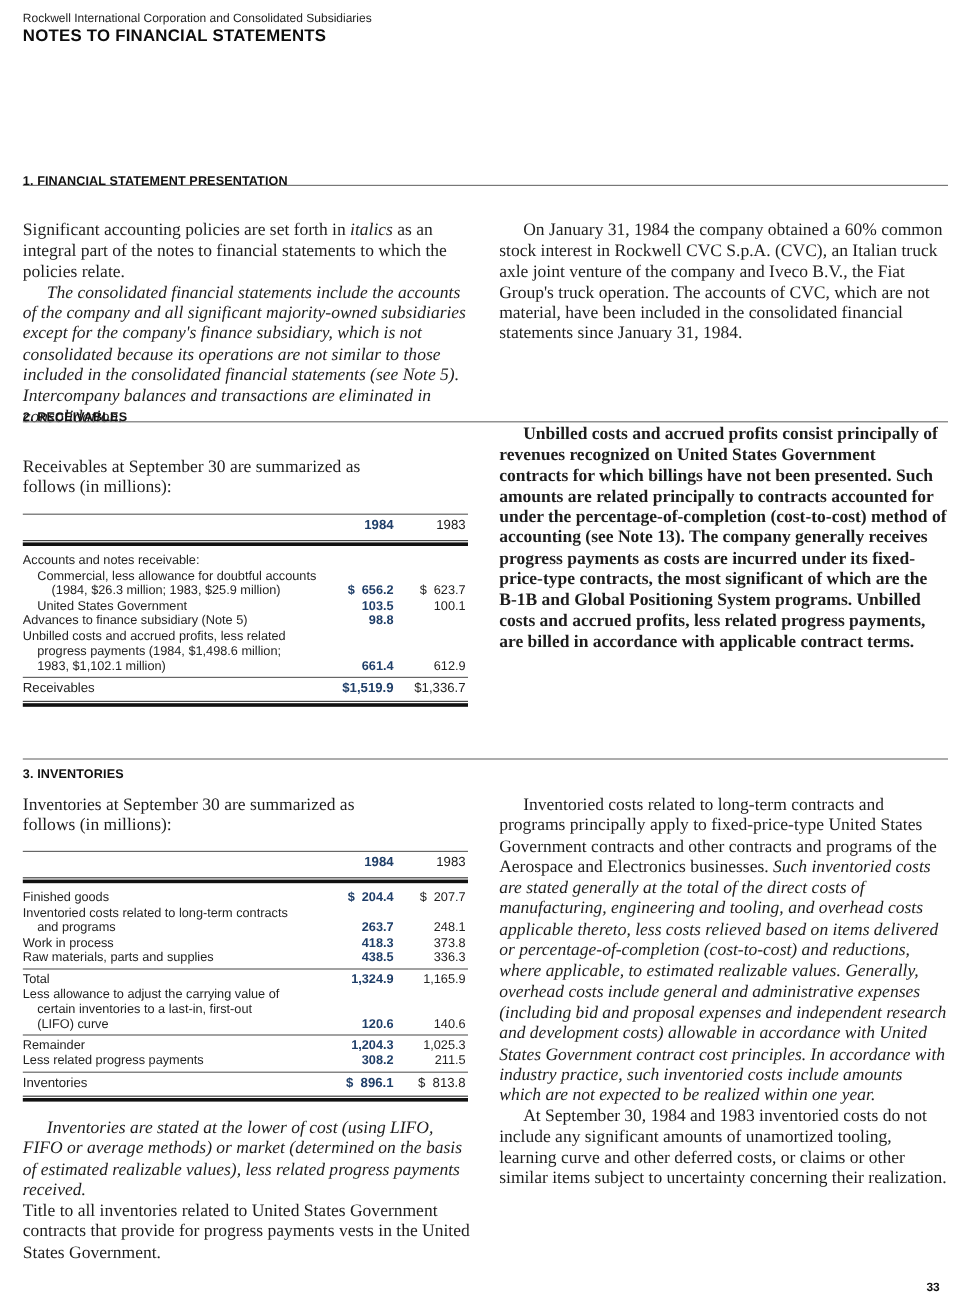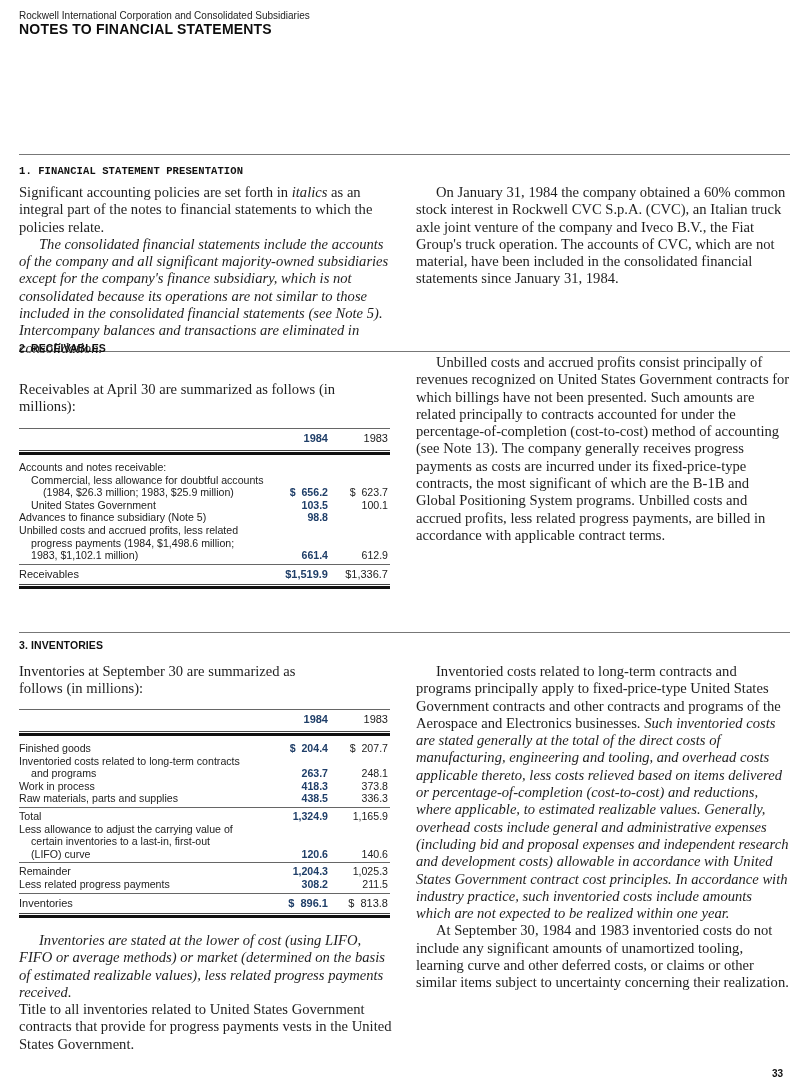"1. FINANCIAL STATEMENT PRESENTATION" div.sec-title { font-family: Liberation Mono, monospace -> none; top: 165px -> 145px }
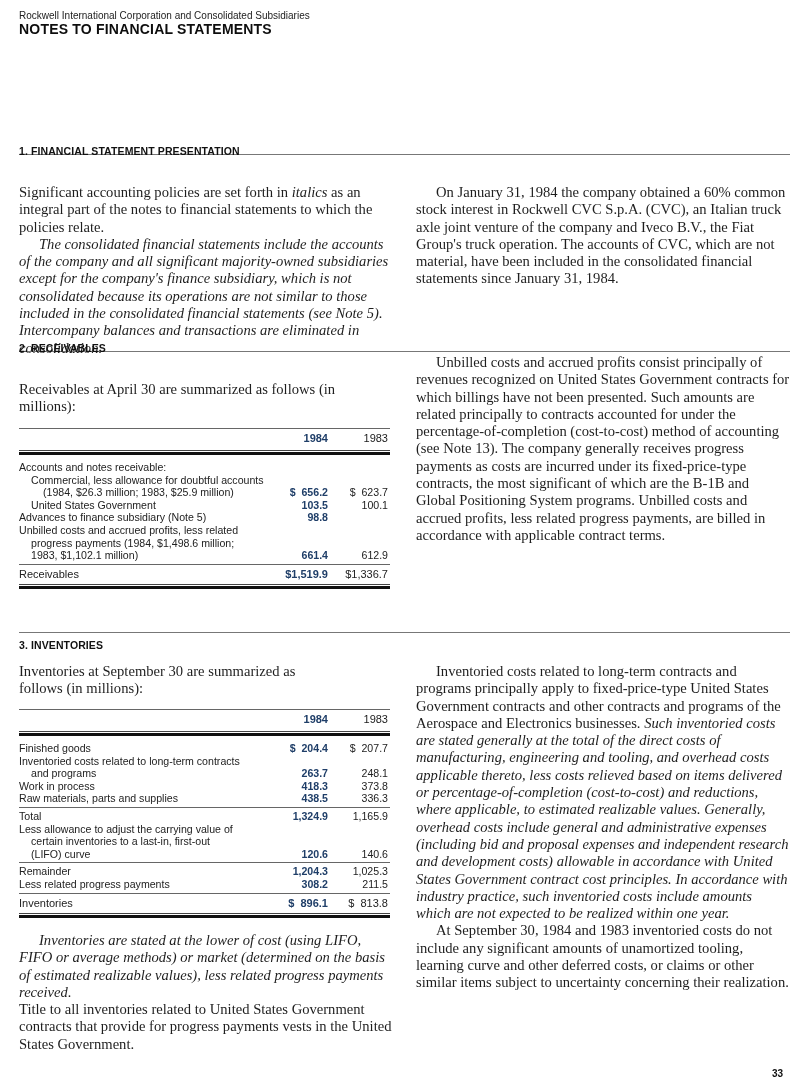"Unbilled costs and accrued profits" div.para { font-weight: none -> bold }
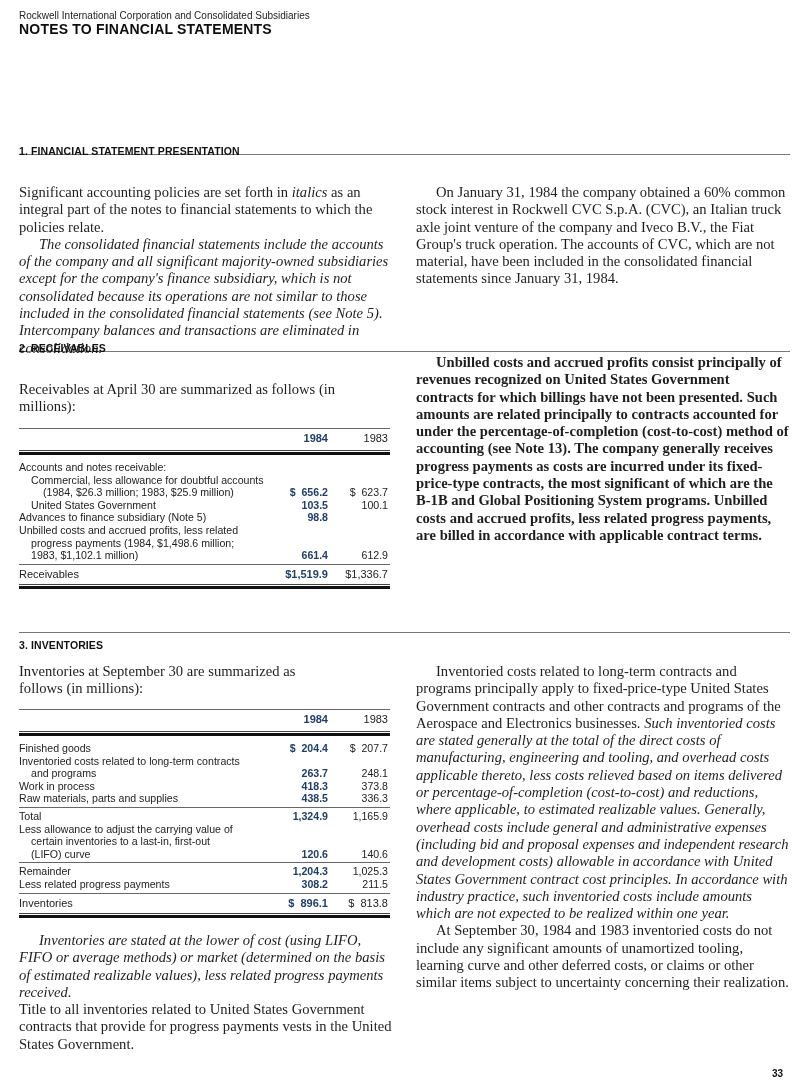"Receivables at April 30 are" p { text: April -> September }
